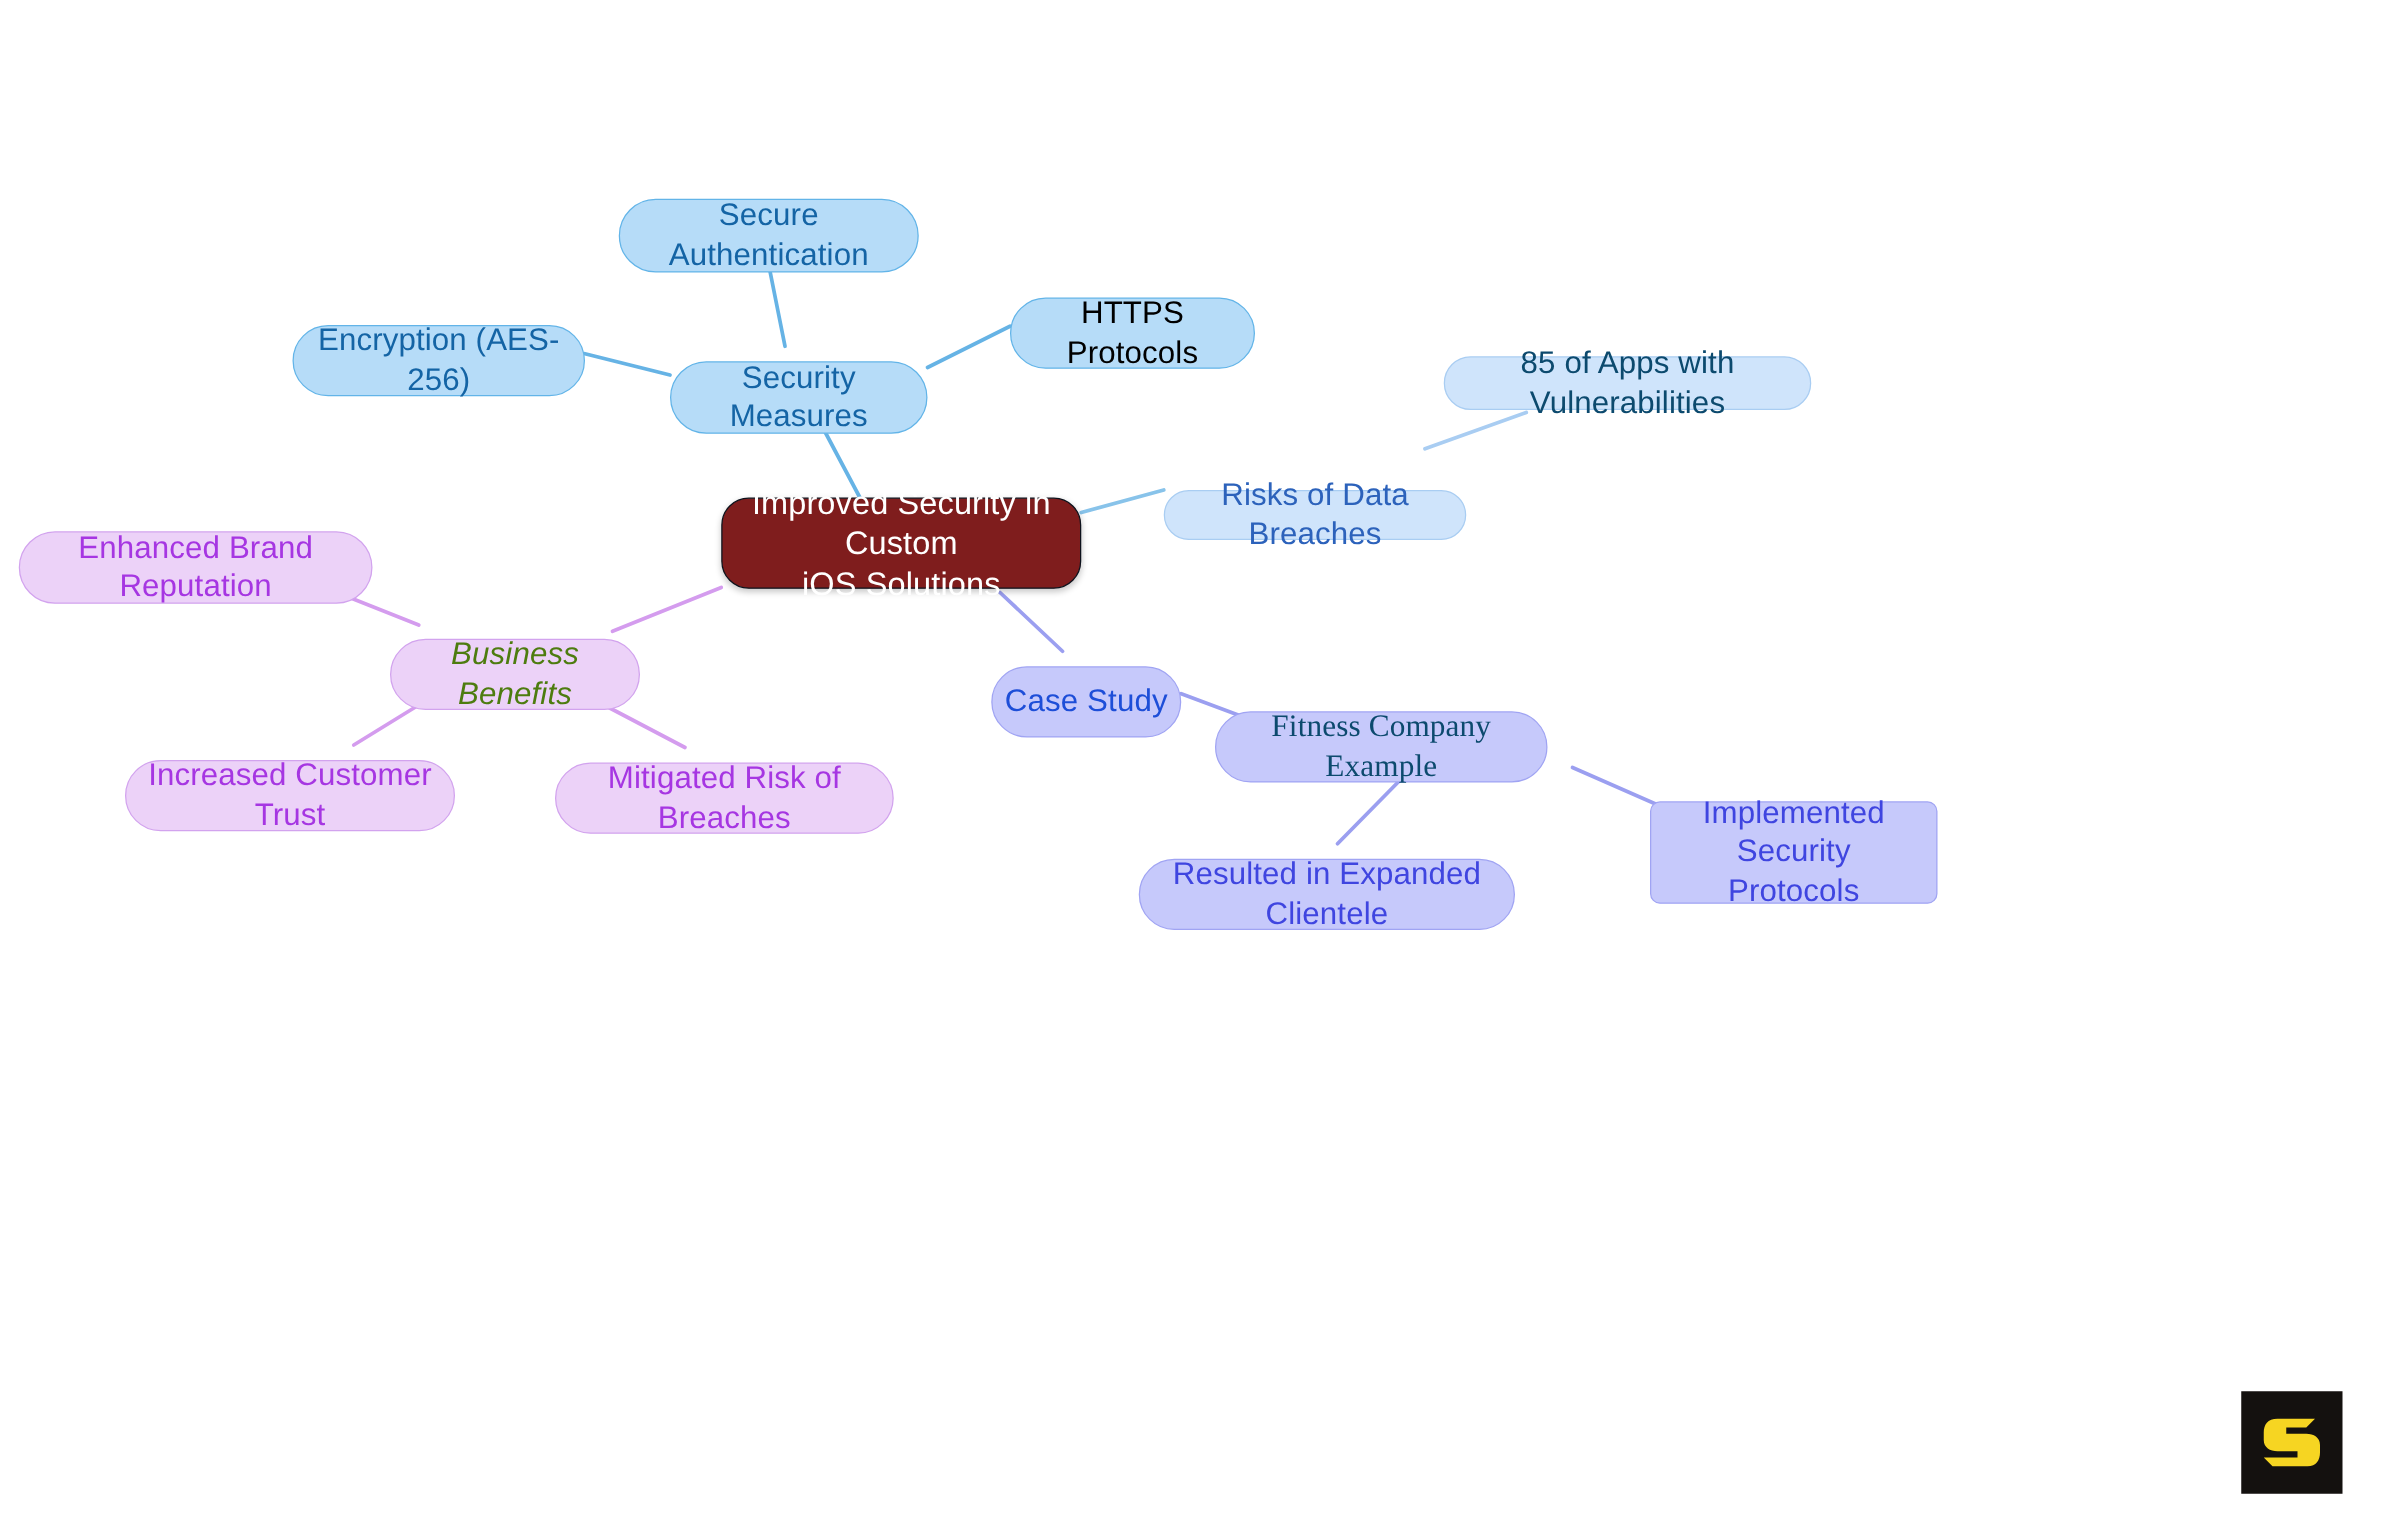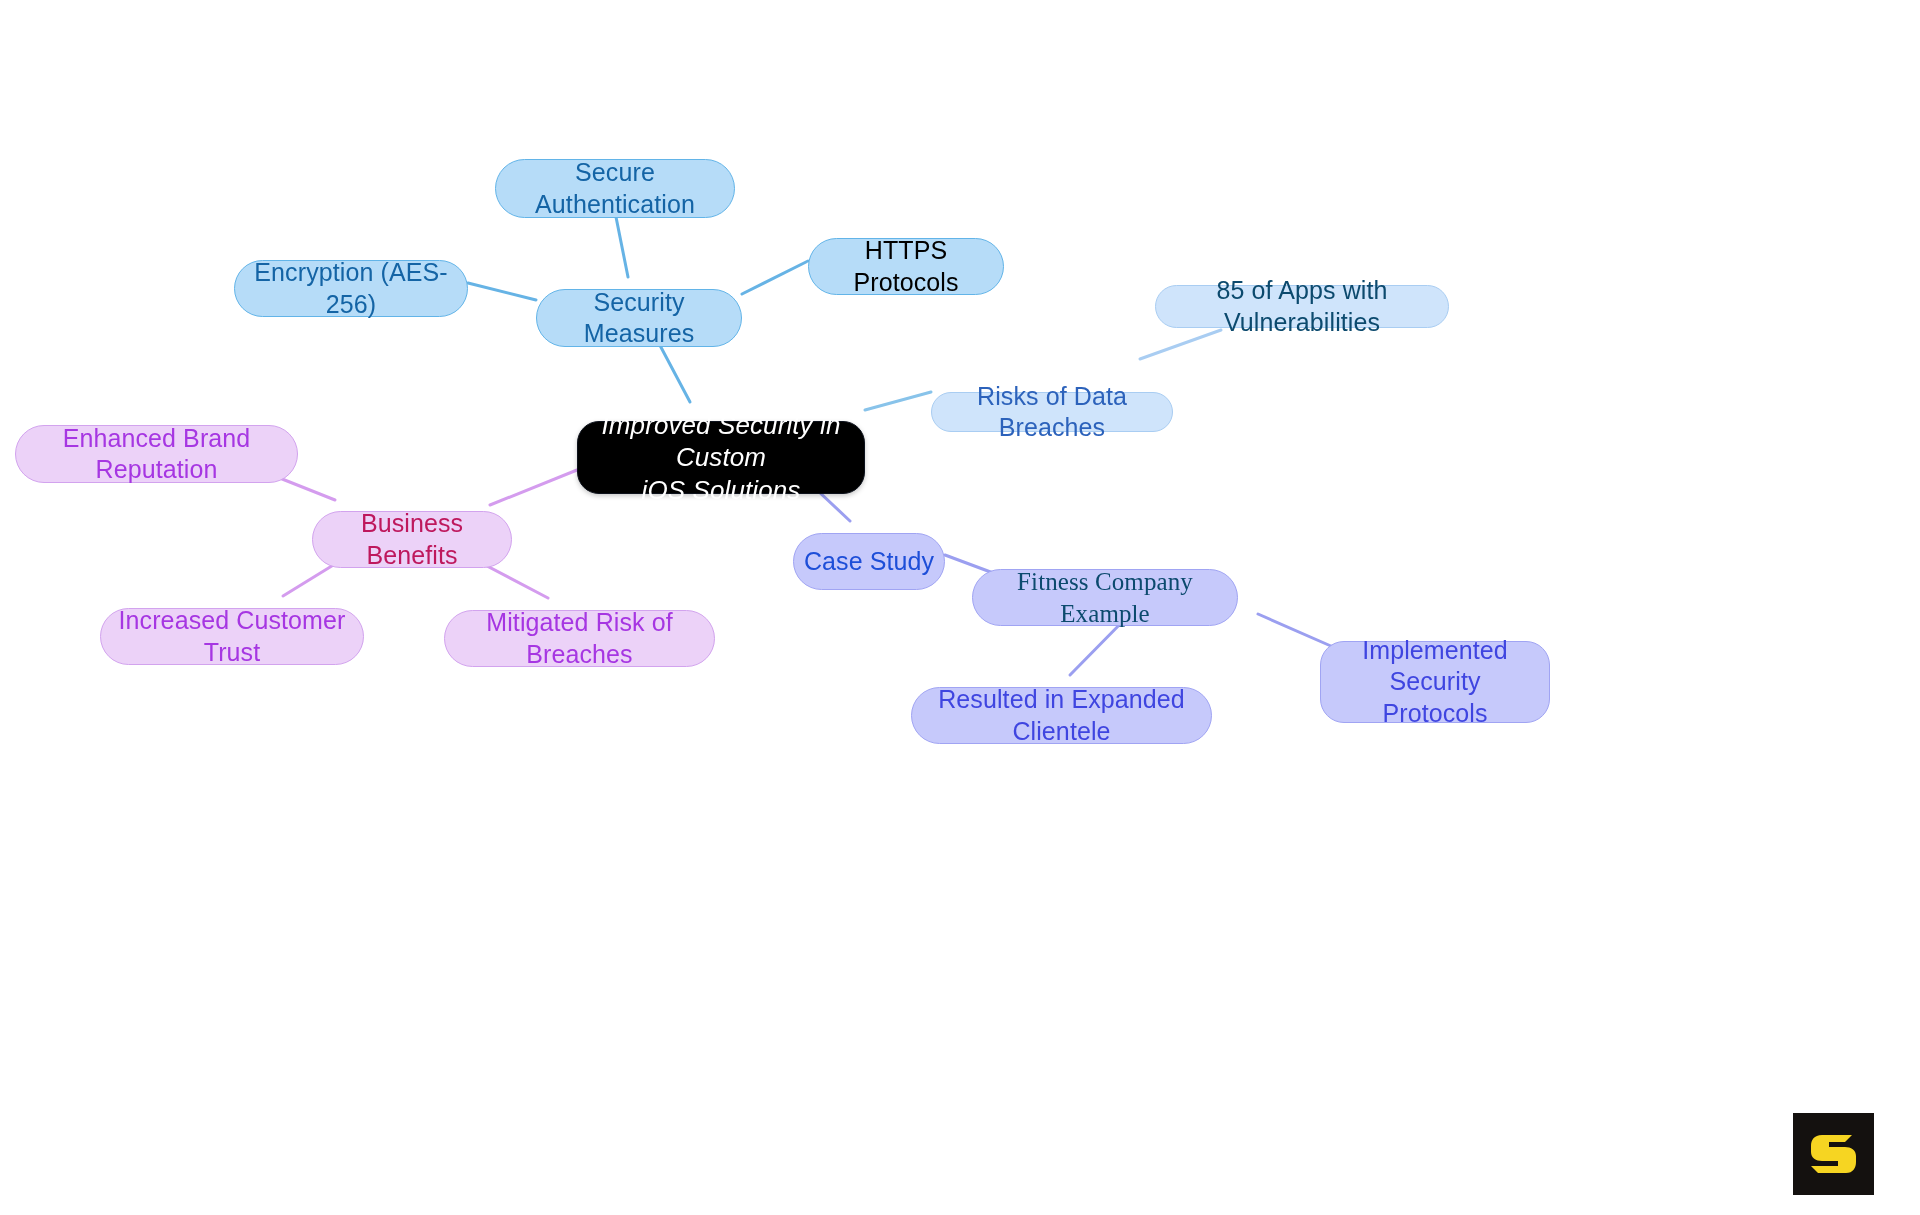"Improved Security in Custom" div.node { background: #000000 -> #7f1d1d; font-style: italic -> none; top: 409px -> 386px }
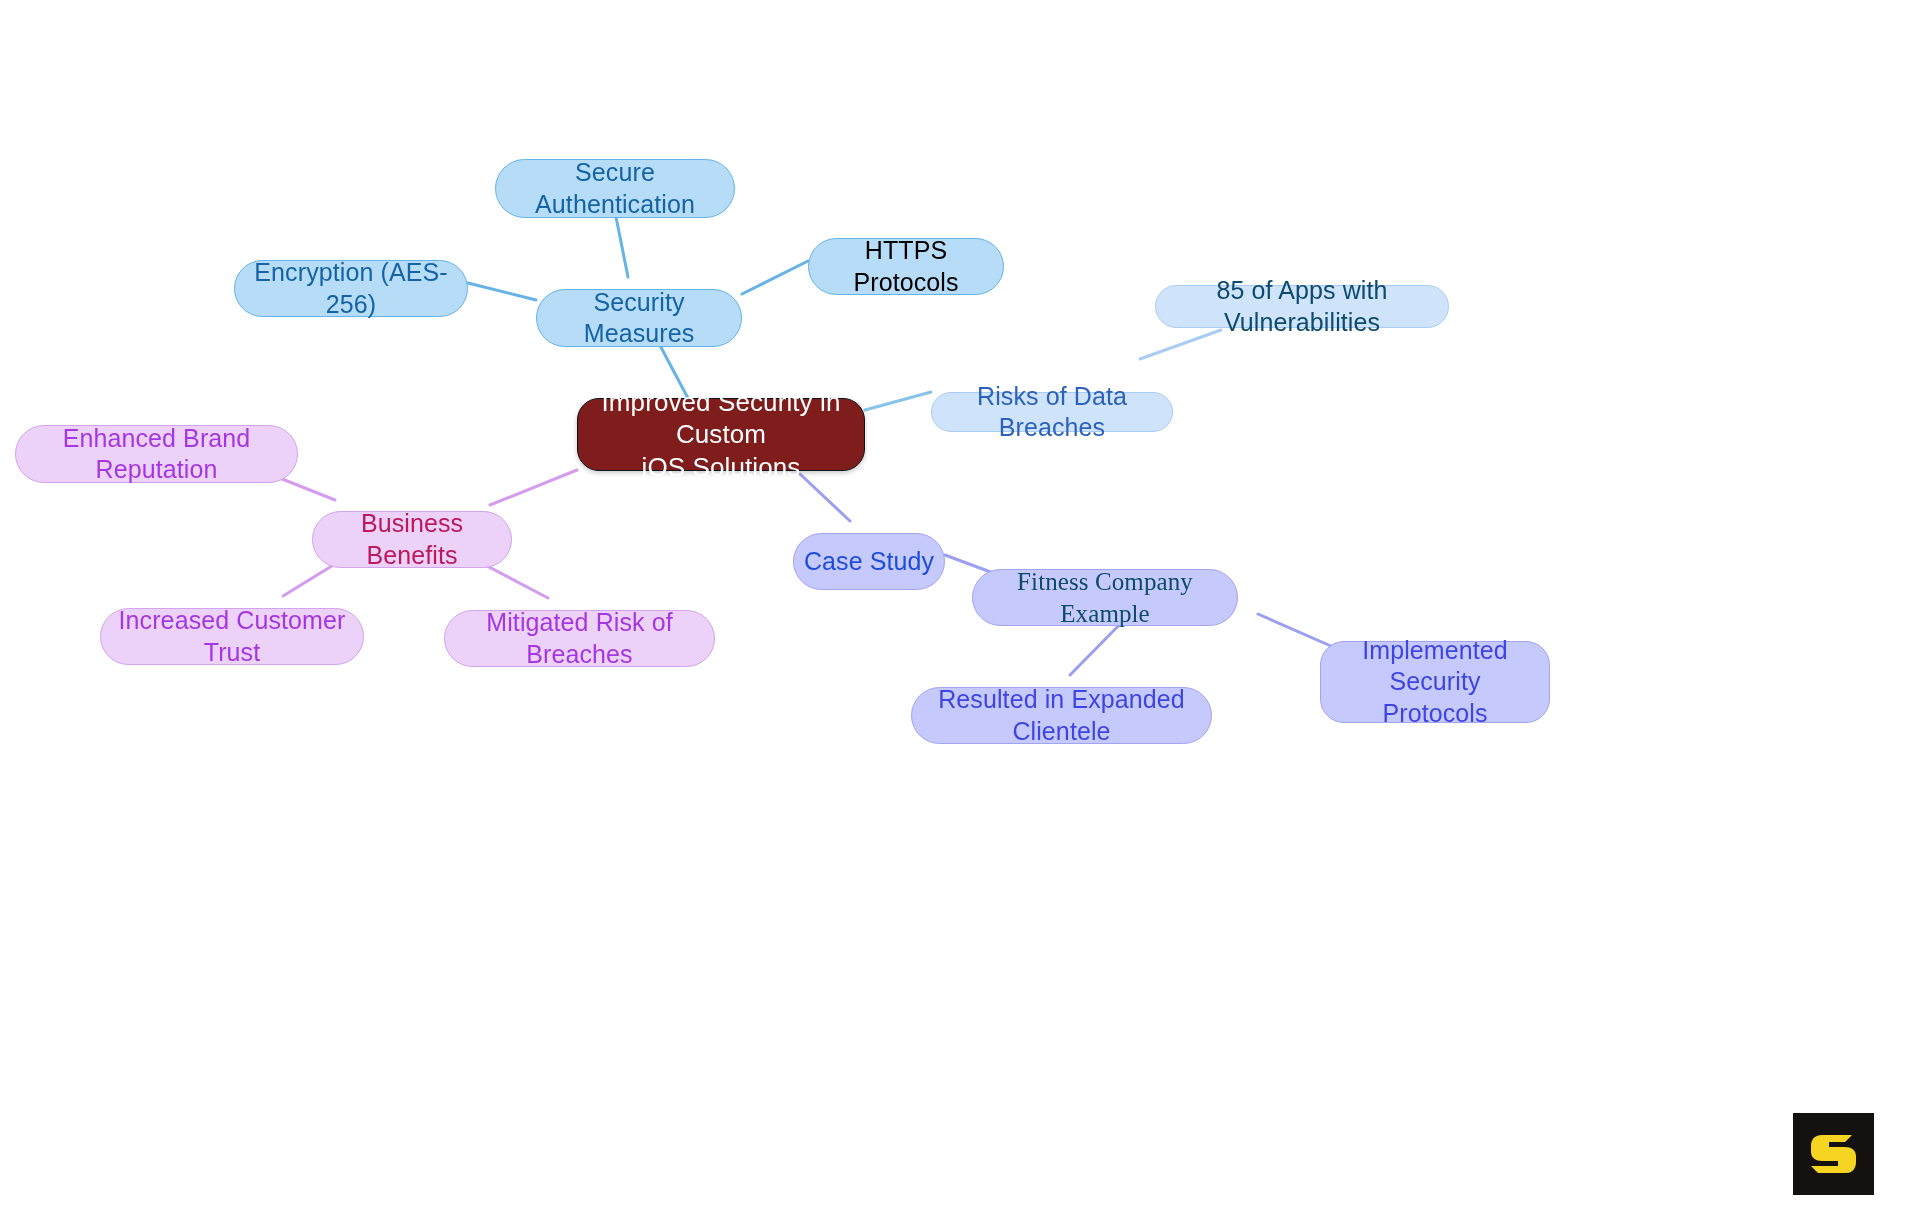"Business Benefits" div.node { color: #be185d -> #4d7c0f; font-style: none -> italic }
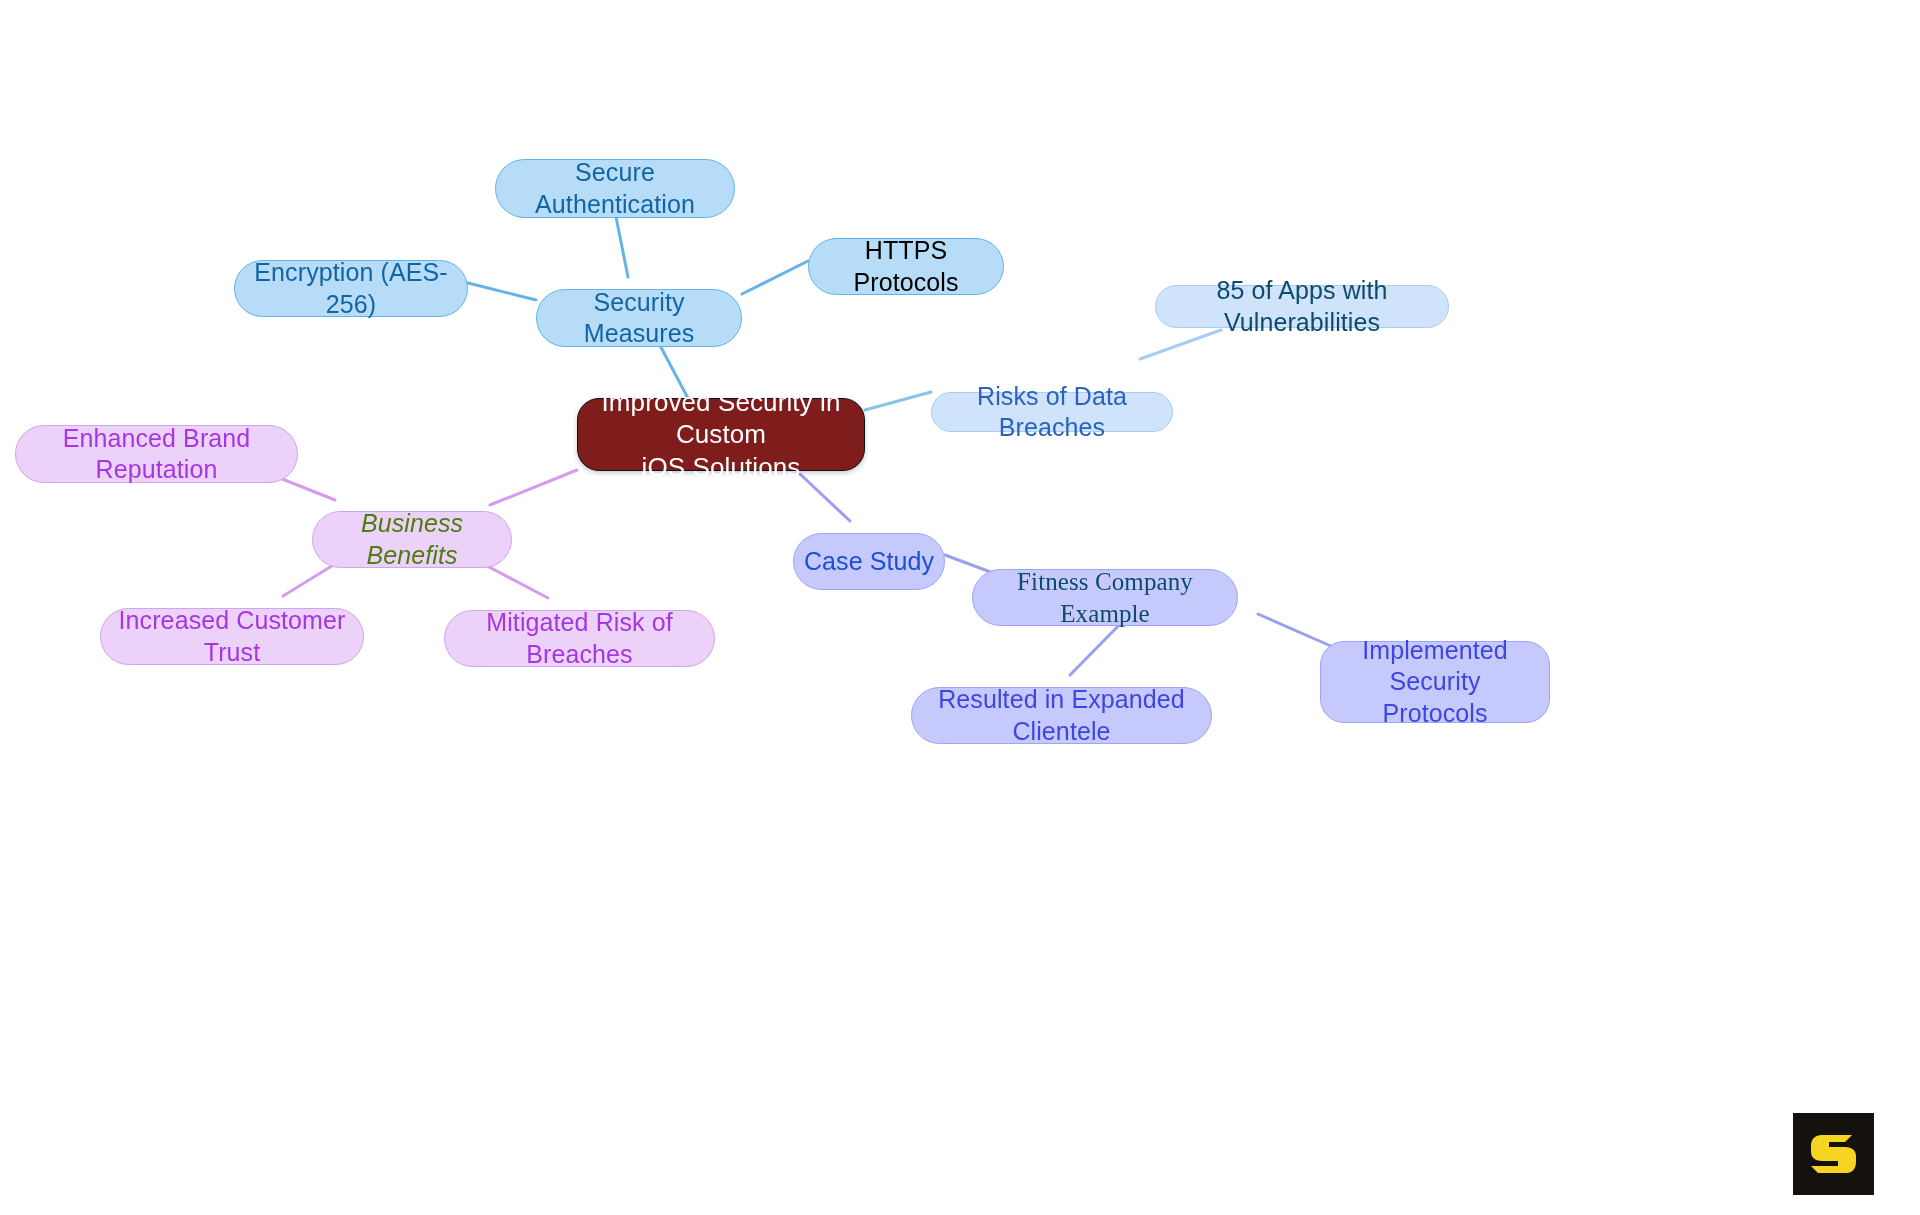"Implemented Security" .node-periwinkle.boxy { border-radius: 24px -> 8px }
